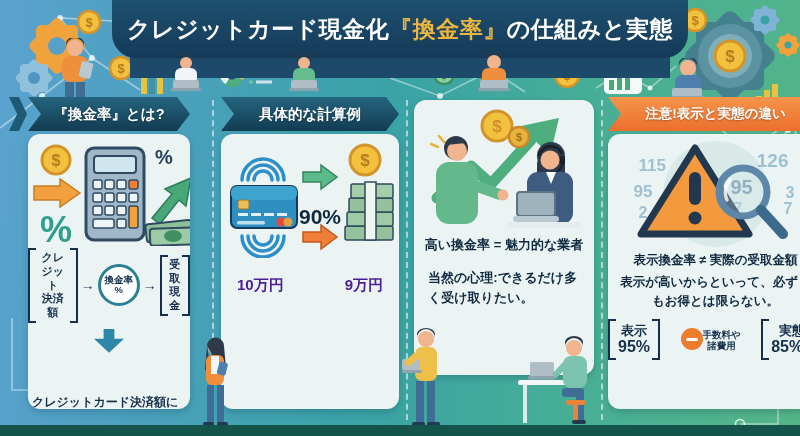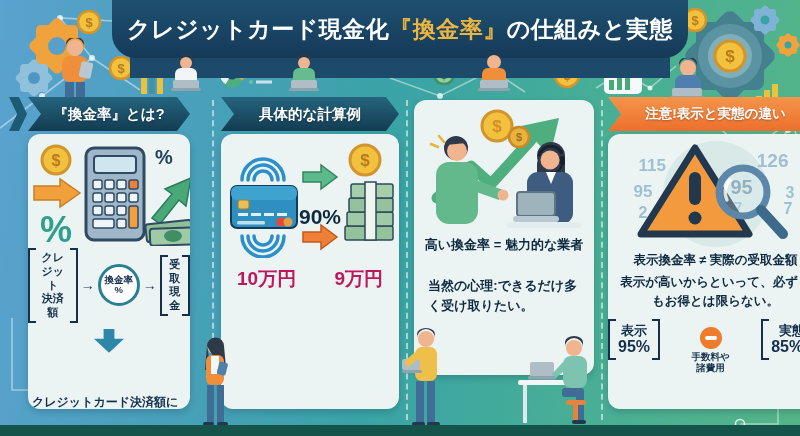"10万円" .amounts { color: #be185d -> #4c1d95; font-size: 19px -> 15px; margin-top: 8px -> 18px }
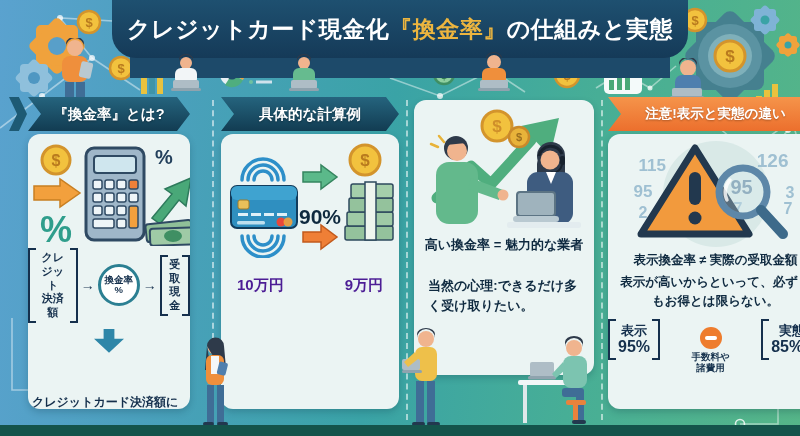"当然の心理:できるだけ多く受け取りたい。" .p3line2 { margin-top: 22px -> 14px }
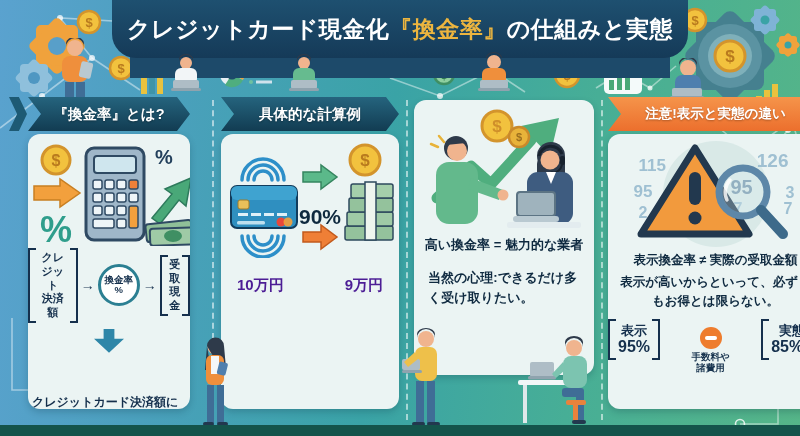"手数料や" .minus-col { flex-direction: column -> row }
